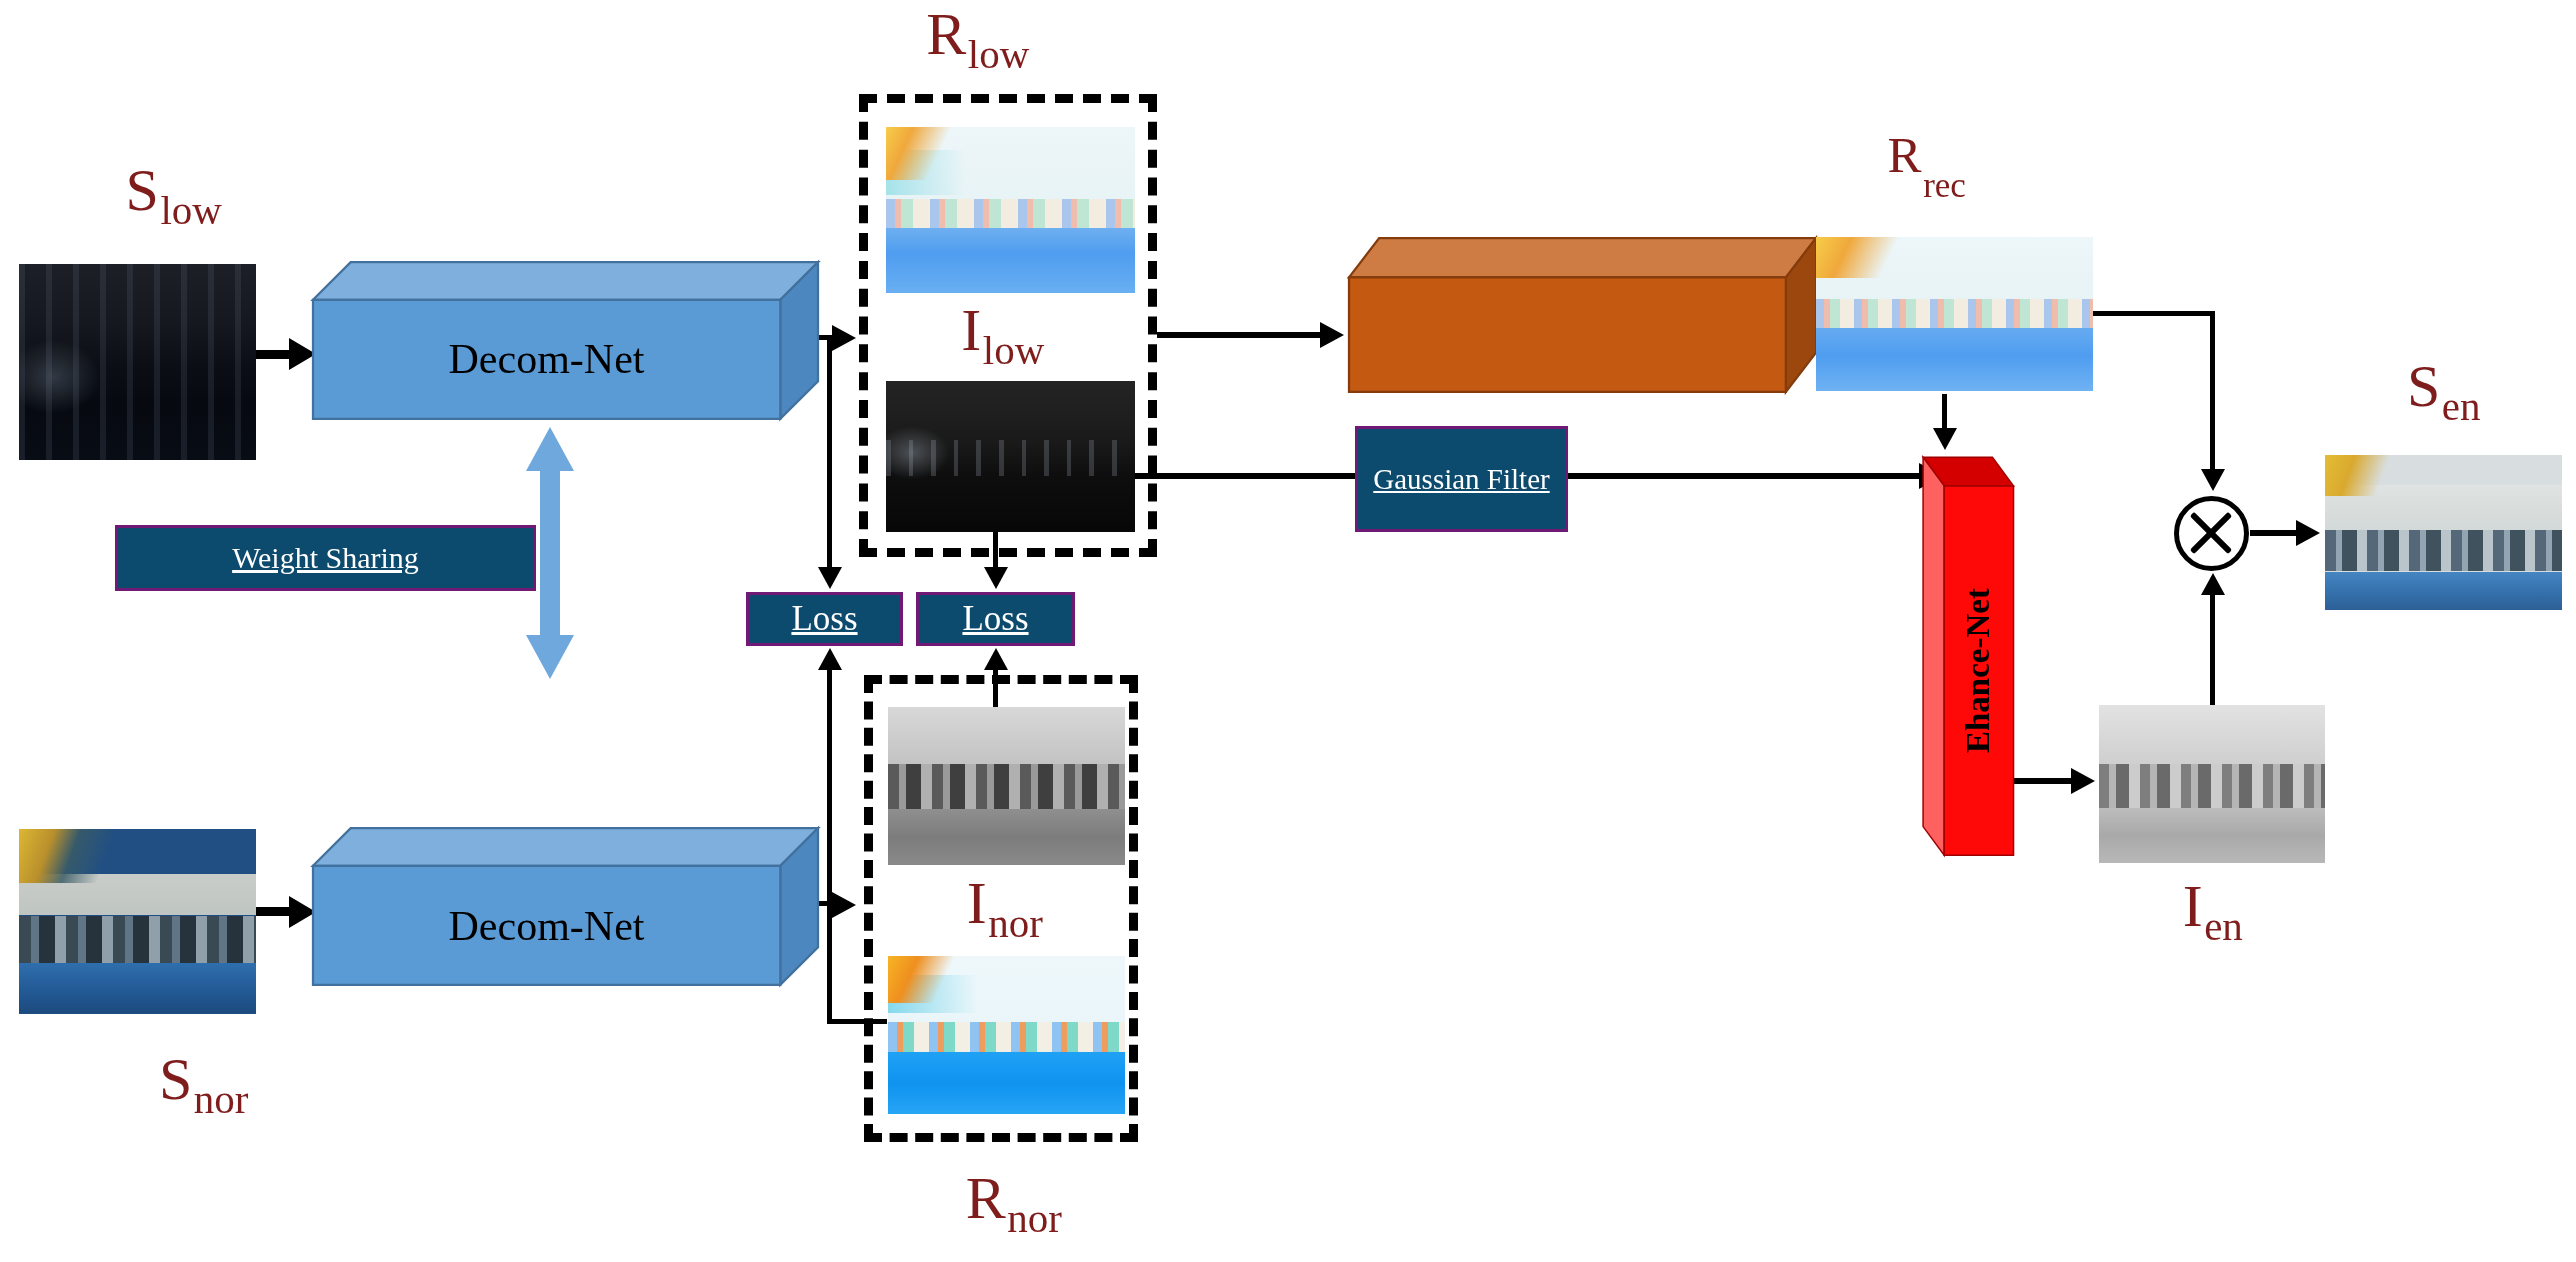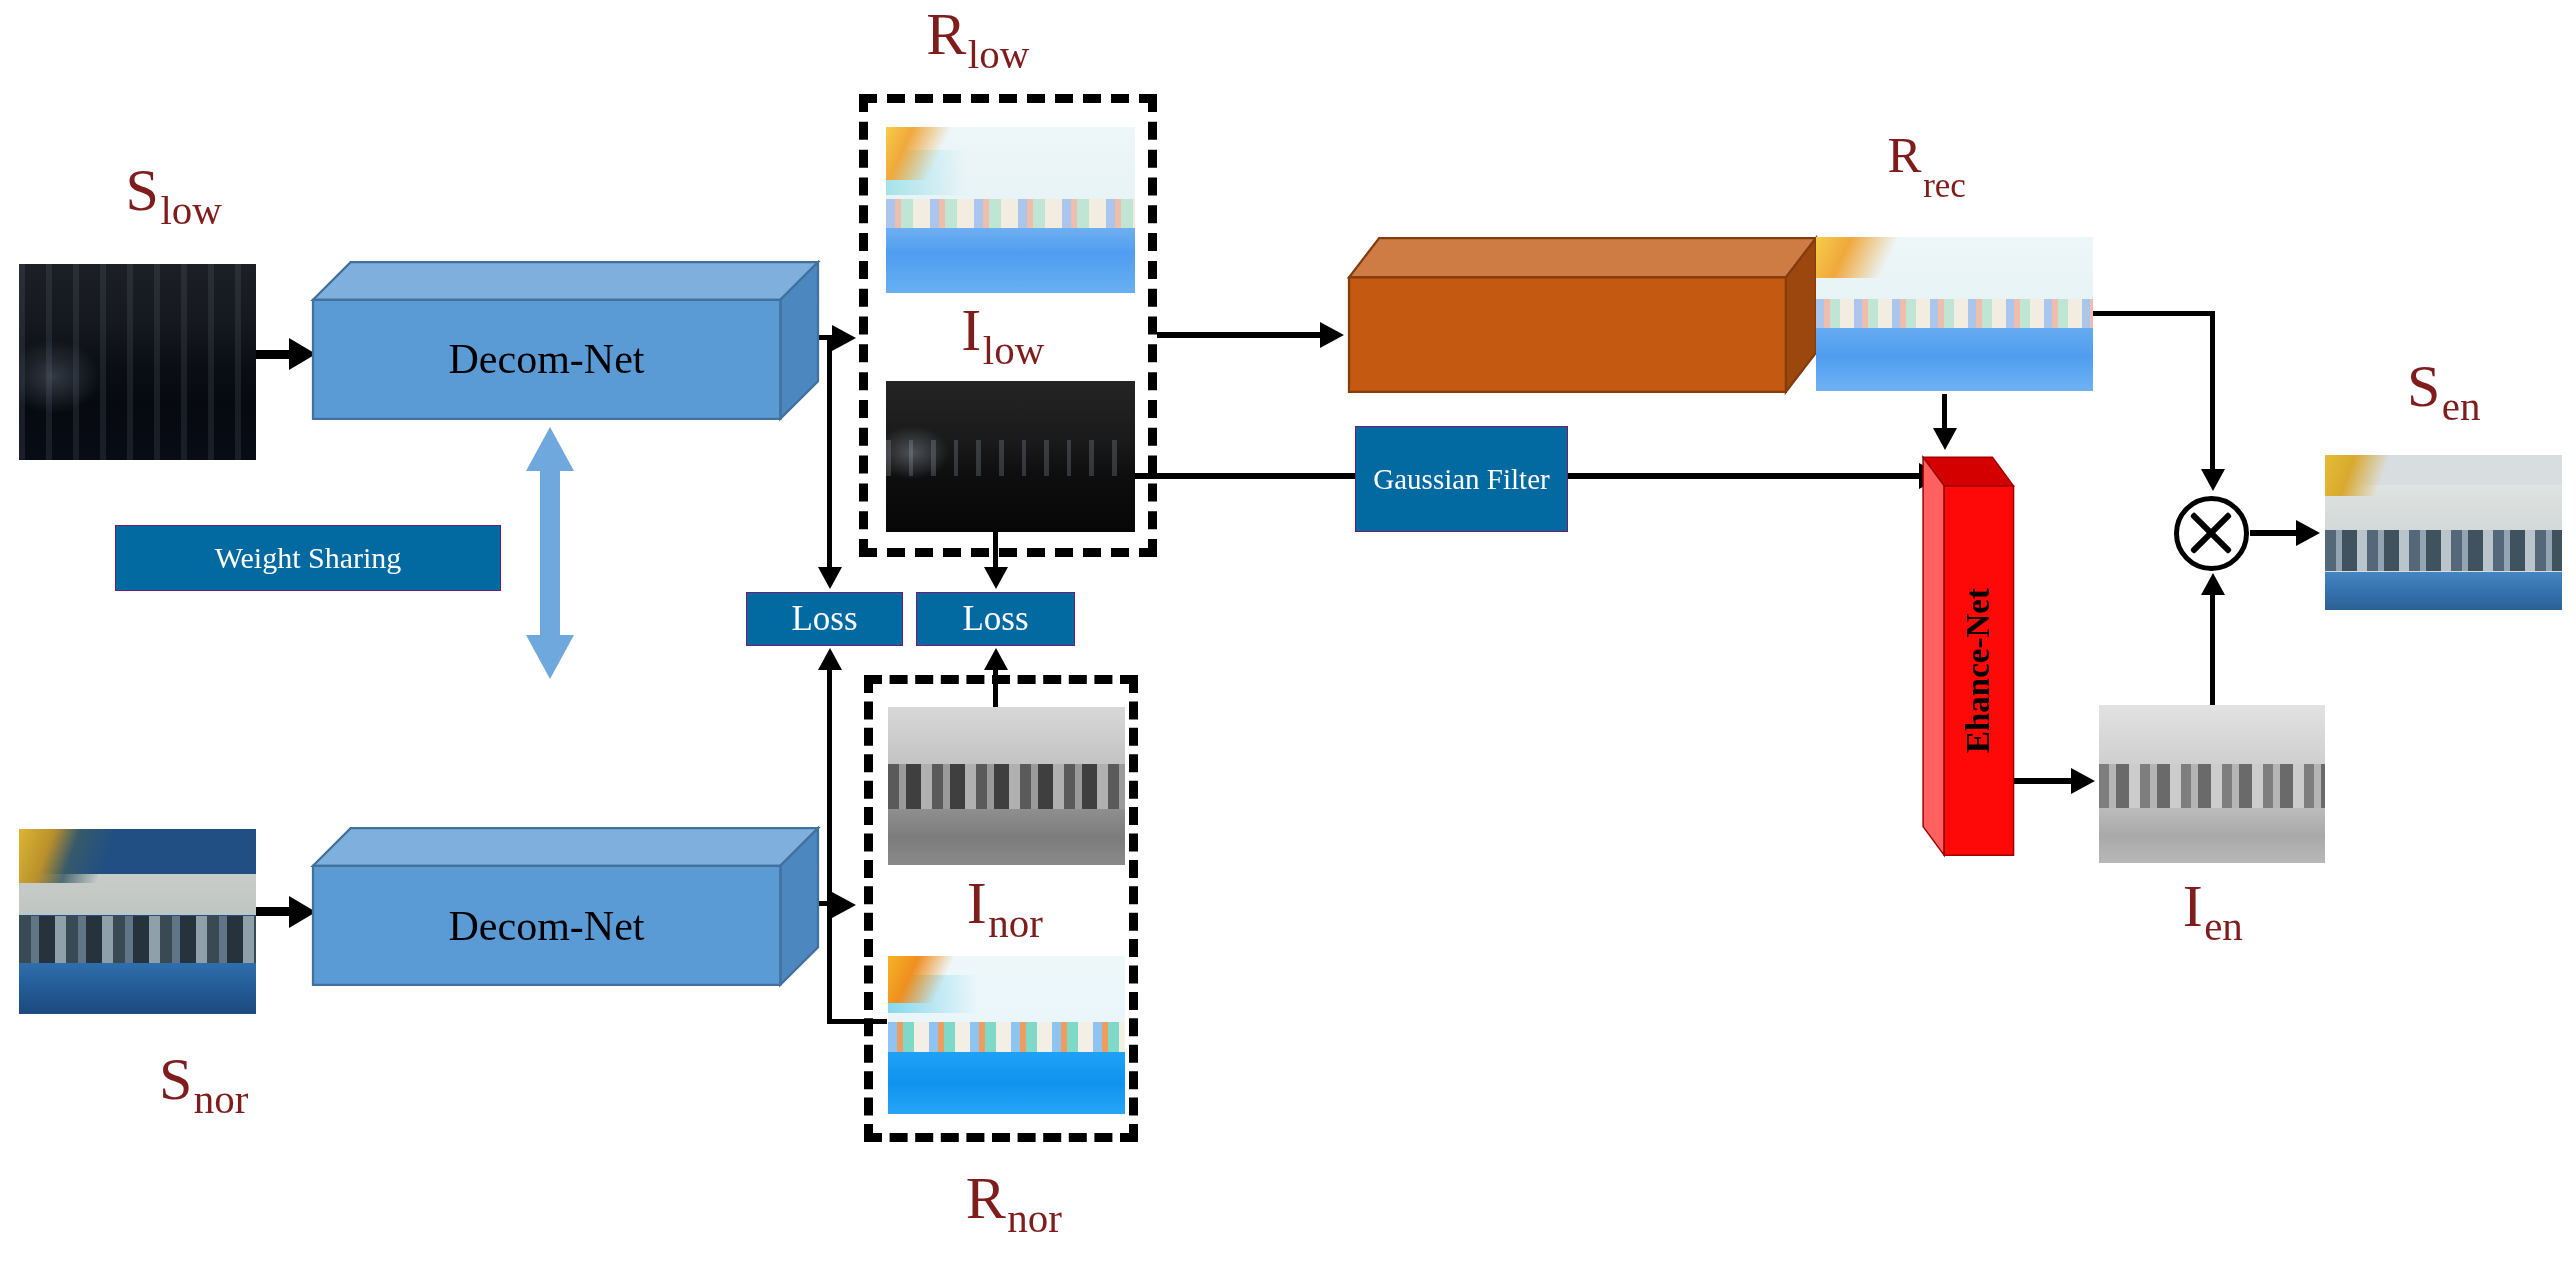"Gaussian Filter" .bluebox { background: #0369a1 -> #0c4a6e; border: 1px solid #701a75 -> 3px solid #701a75; text-decoration: none -> underline }
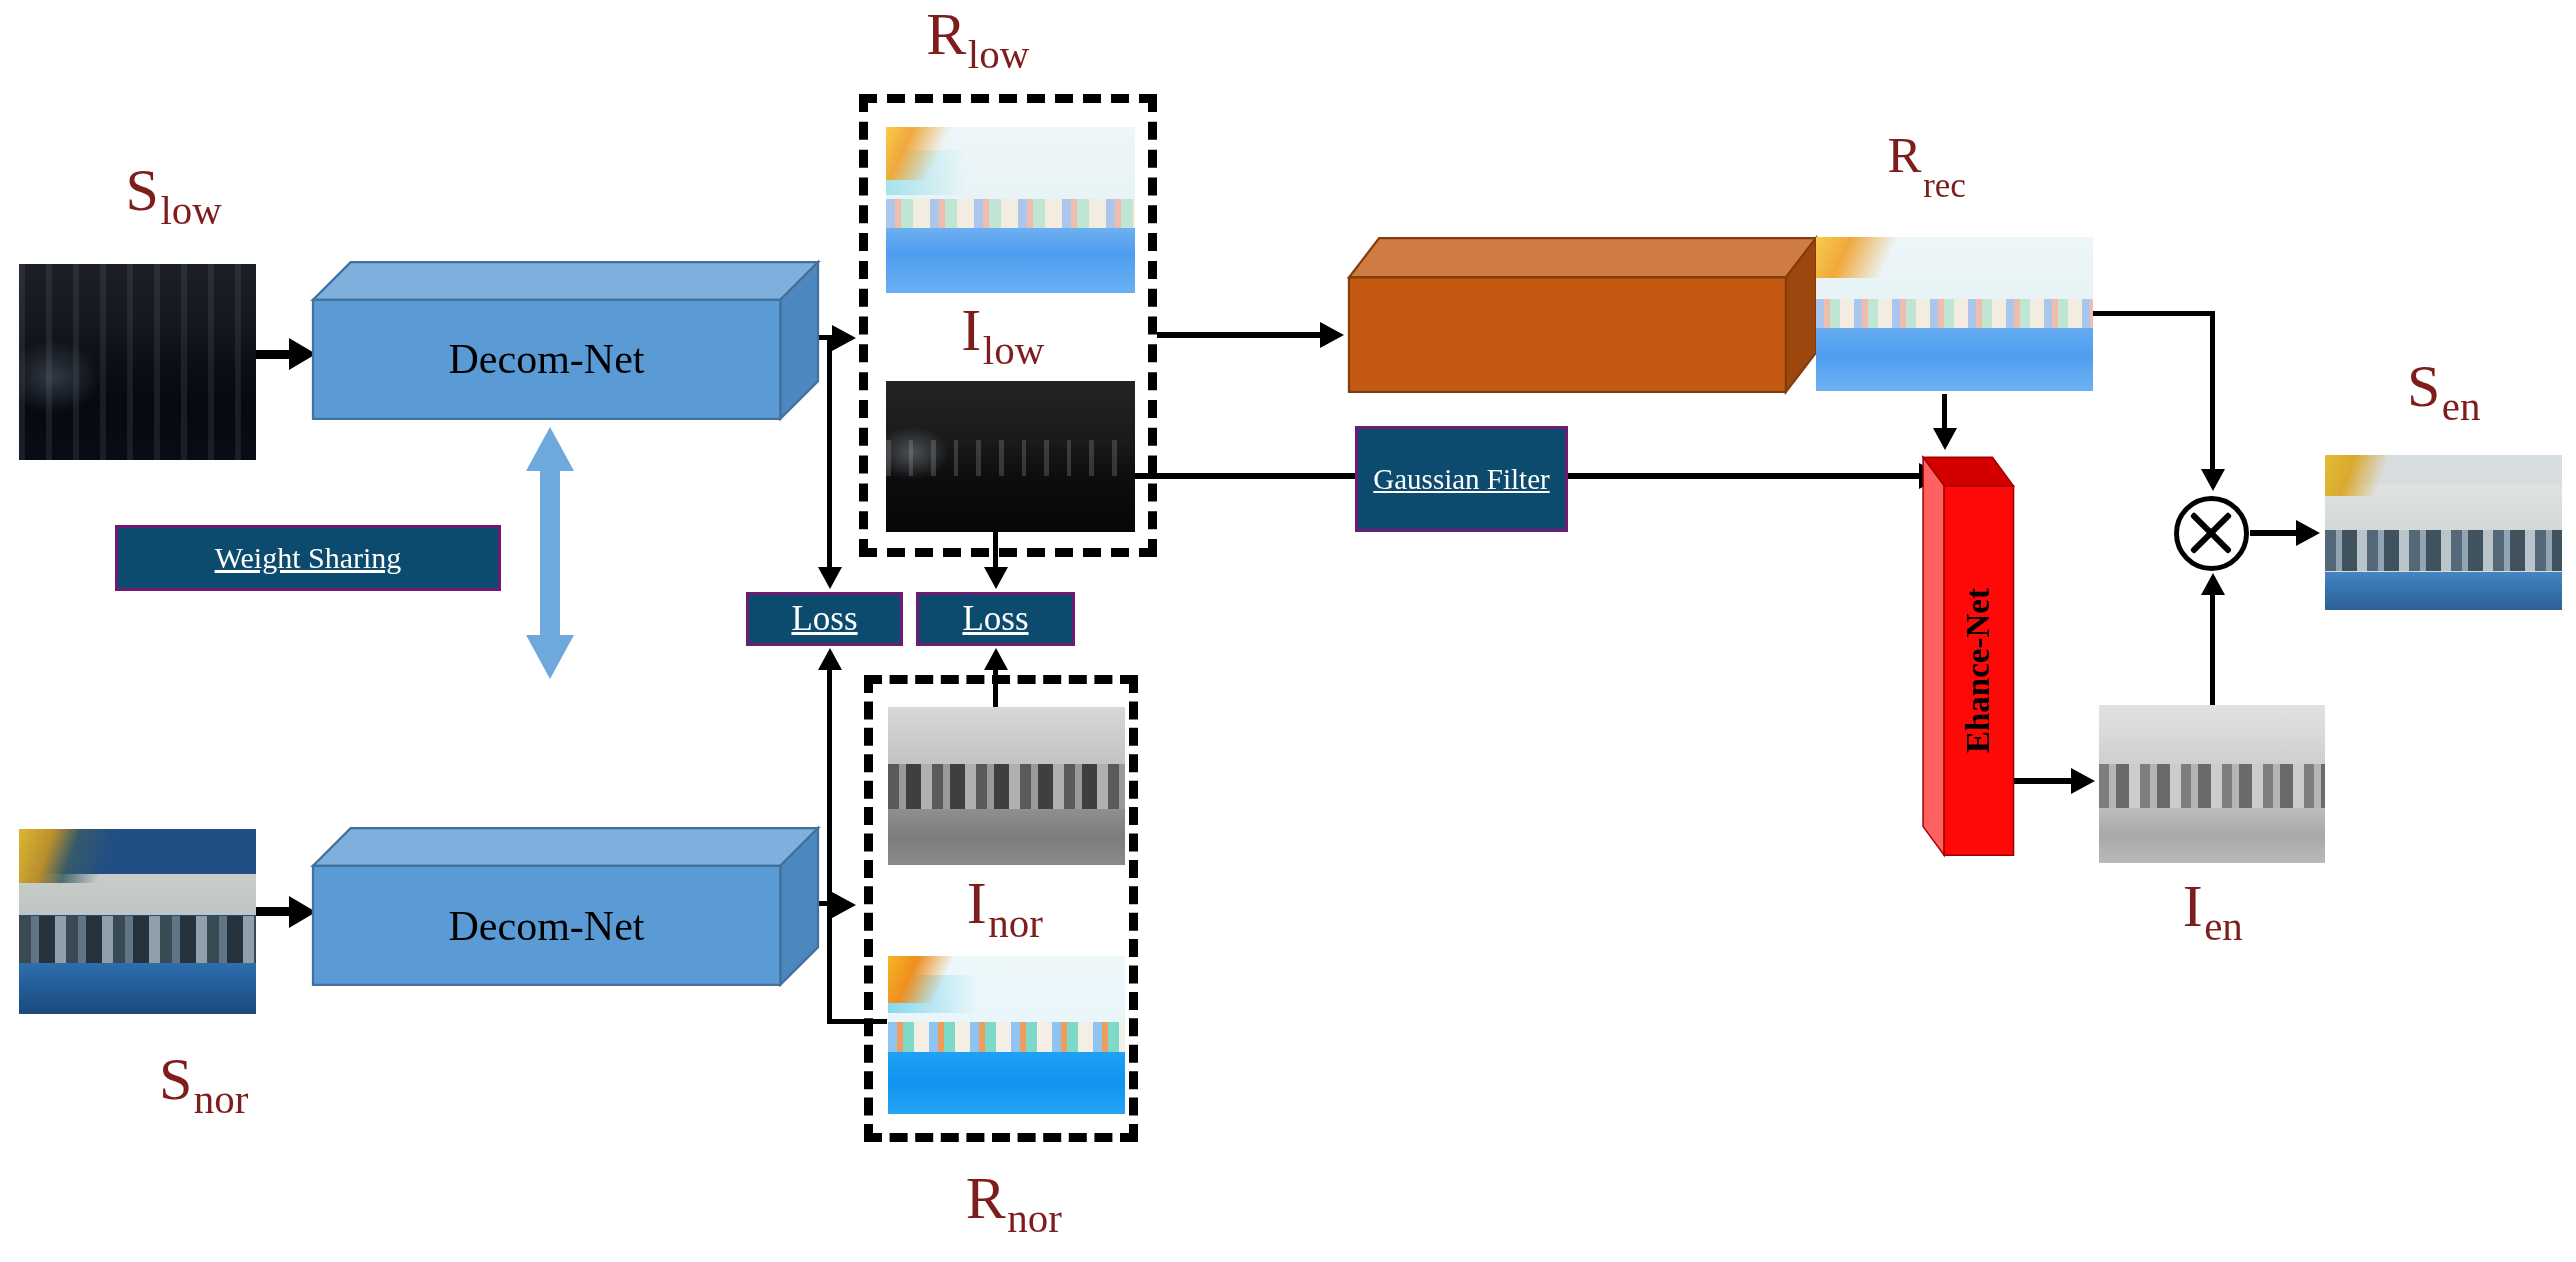"Weight Sharing" div.bluebox { width: 386px -> 421px }
